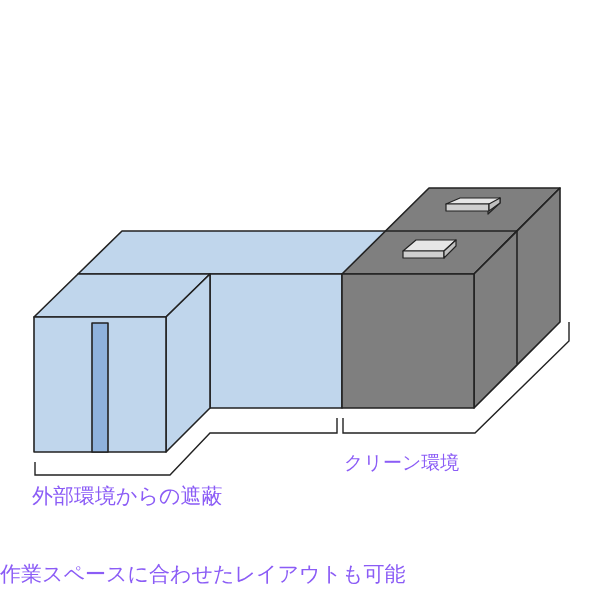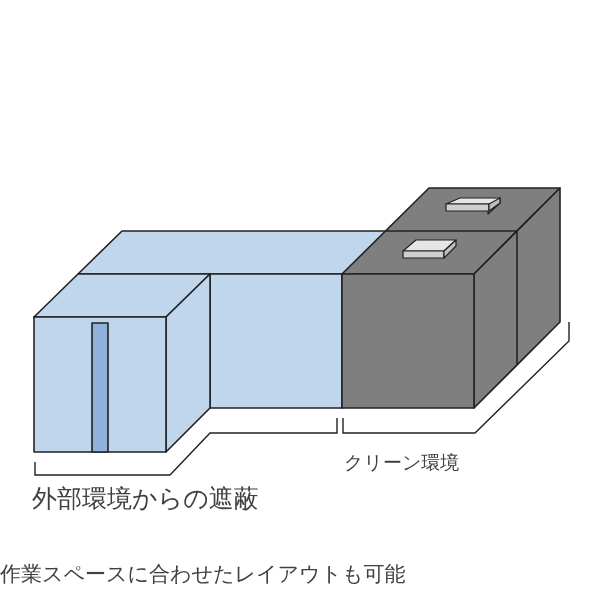"クリーン環境" .label { color: #404040 -> #8b5cf6 }
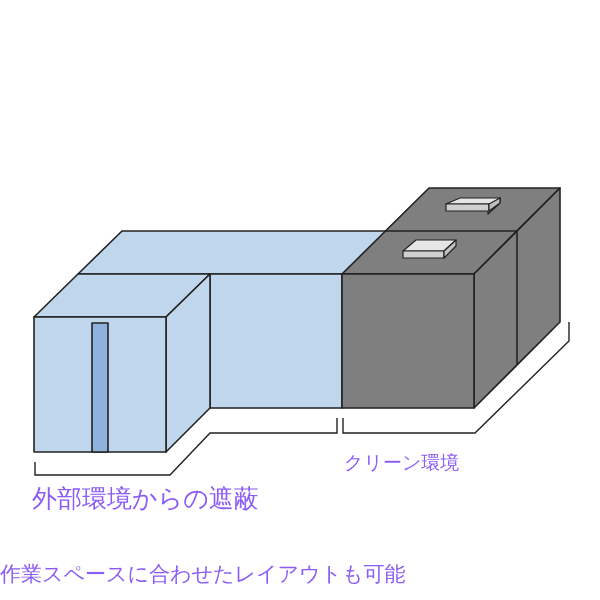"外部環境からの遮蔽" #label-left { font-size: 25px -> 21px }
